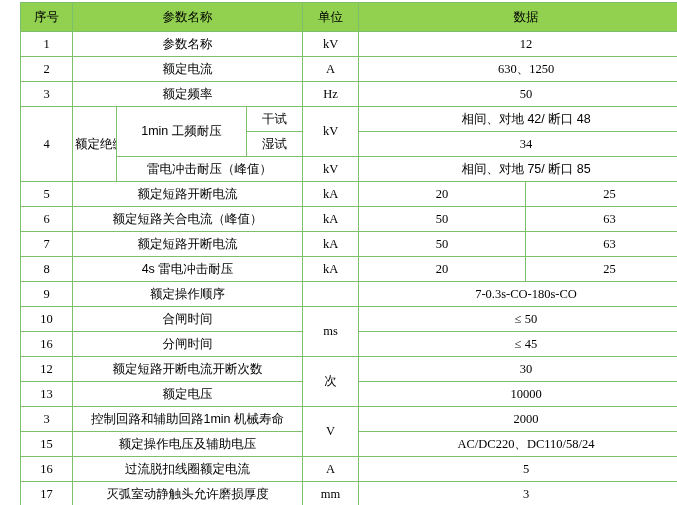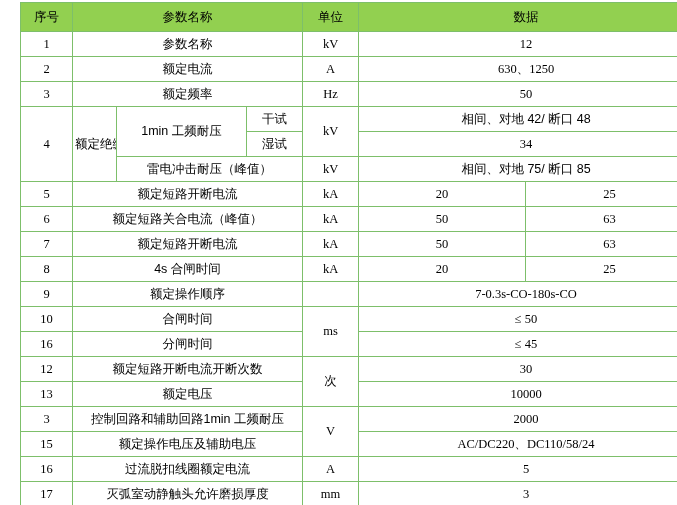"4s 合闸时间" td { text: 合闸时间 -> 雷电冲击耐压 }
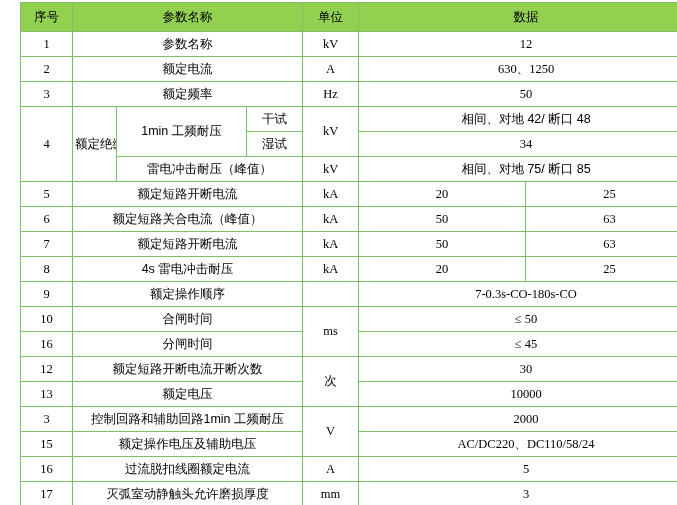"控制回路和辅助回路1min 工频耐压" td { text: 工频耐压 -> 机械寿命 }
